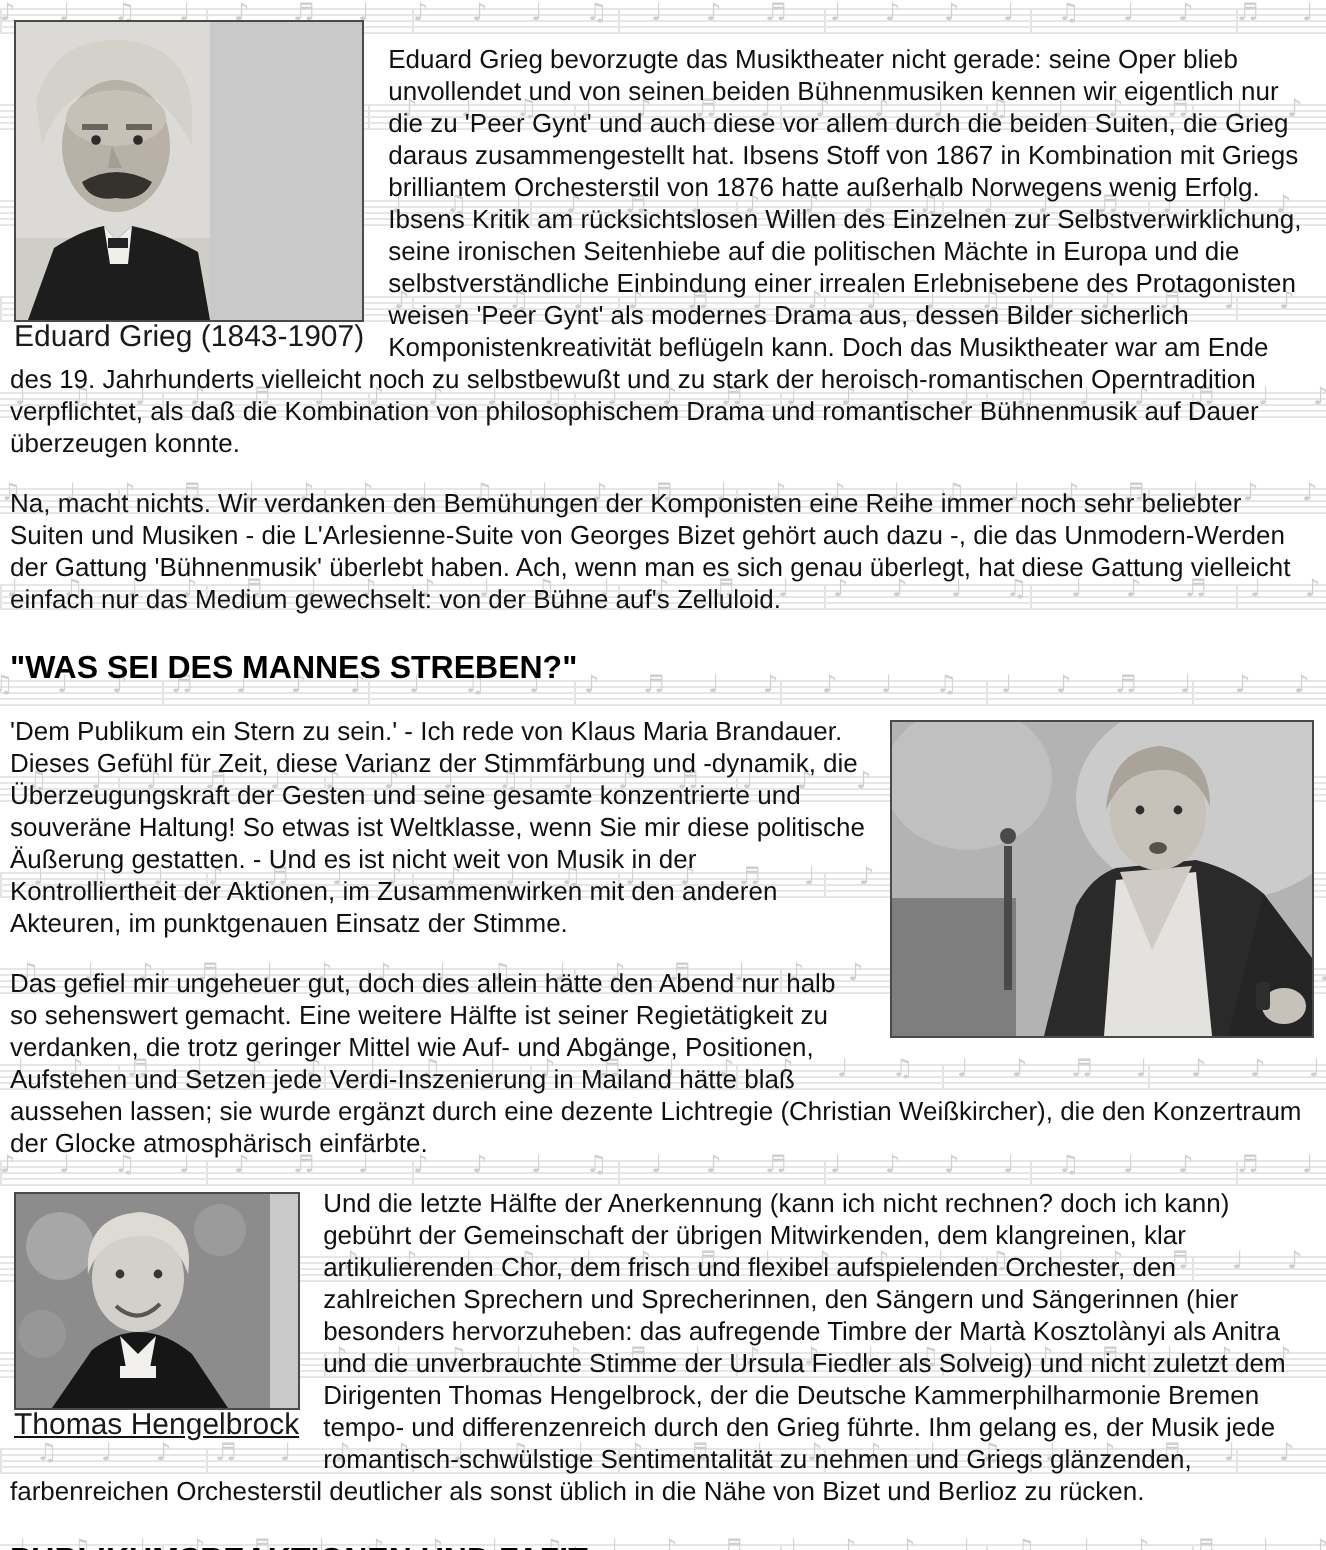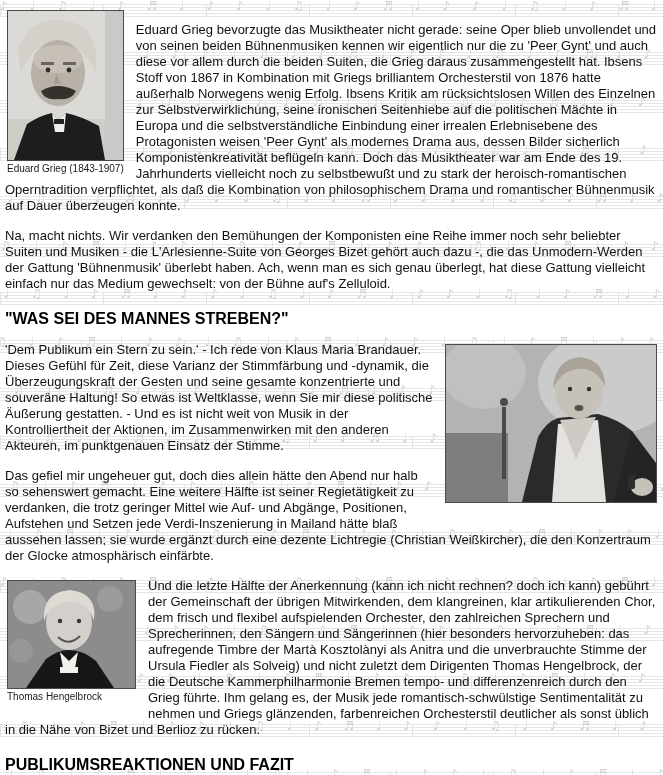"Eduard Grieg (1843-1907)" figcaption { font-size: 10px -> 15px }
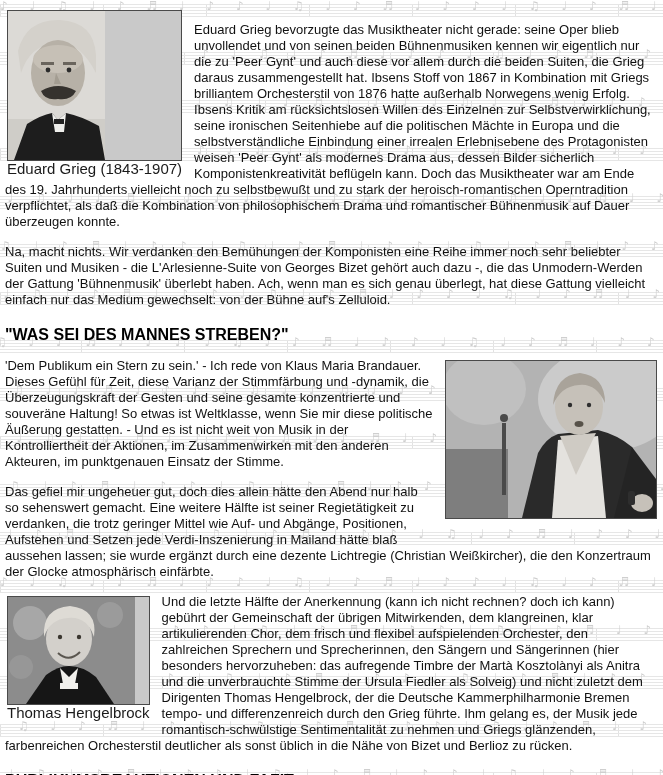"Thomas Hengelbrock" .fig-hengelbrock { text-decoration: none -> underline }
